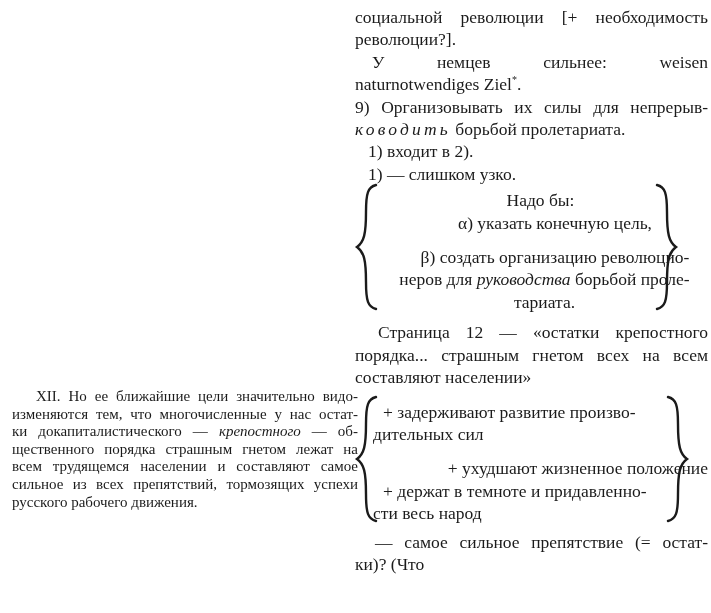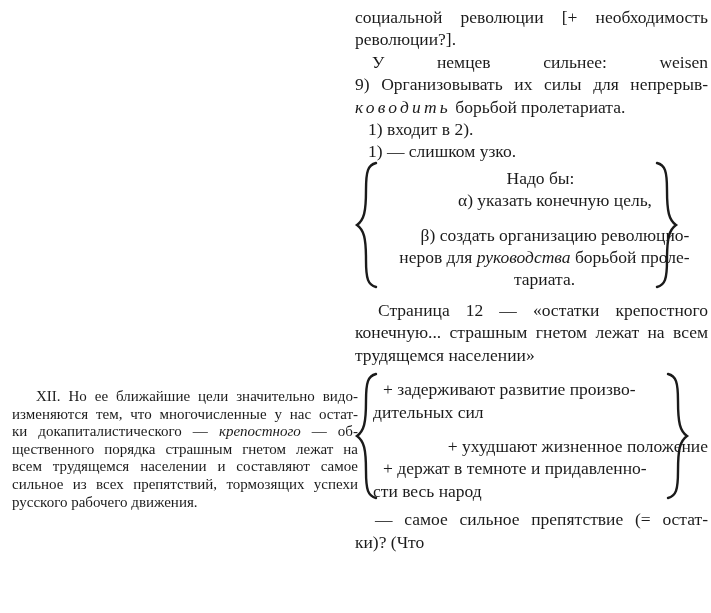"naturnotwendiges Ziel*." div.ln { html: none -> <div> <span>naturnotwendiges Ziel</span><span>*</span><span>.</span> </div> }
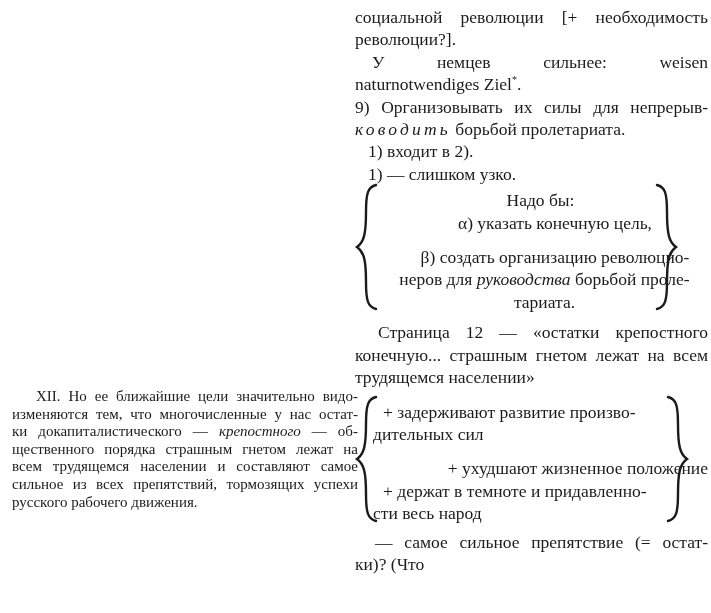"конечную... страшным гнетом лежат на" div.ln { text: конечную... страшным гнетом лежат -> порядка... страшным гнетом всех }
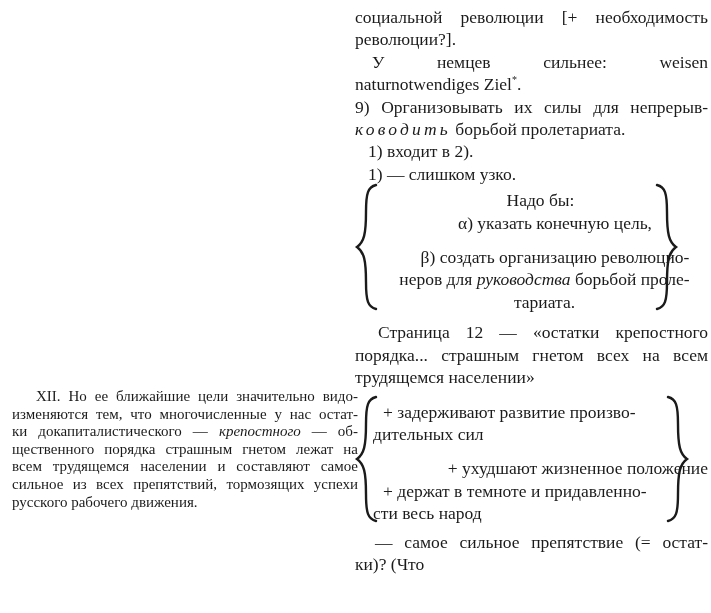"трудящемся населении»" div.ln { text: трудящемся -> составляют }
